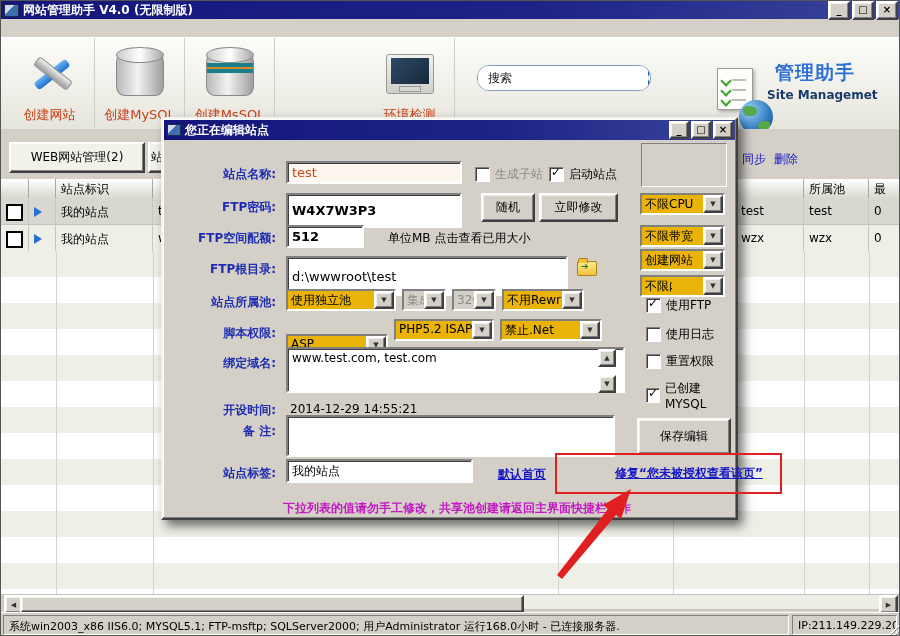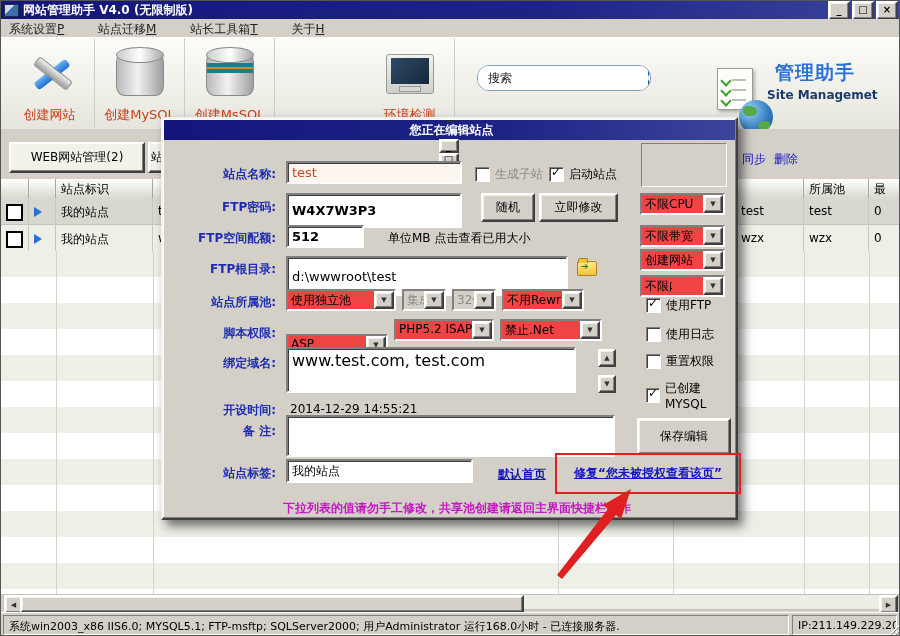"系统设置P 站点迁移M 站长工具箱T 关于H" div.abs { html: <div> <span><span>系统设置</span><u>P</u></span> <span><span>站点迁移</span><u>M</u></span> <span><span>站长工具箱</span><u>T</u></span> <span><span>关于</span><u>H</u></span> </div> -> none }
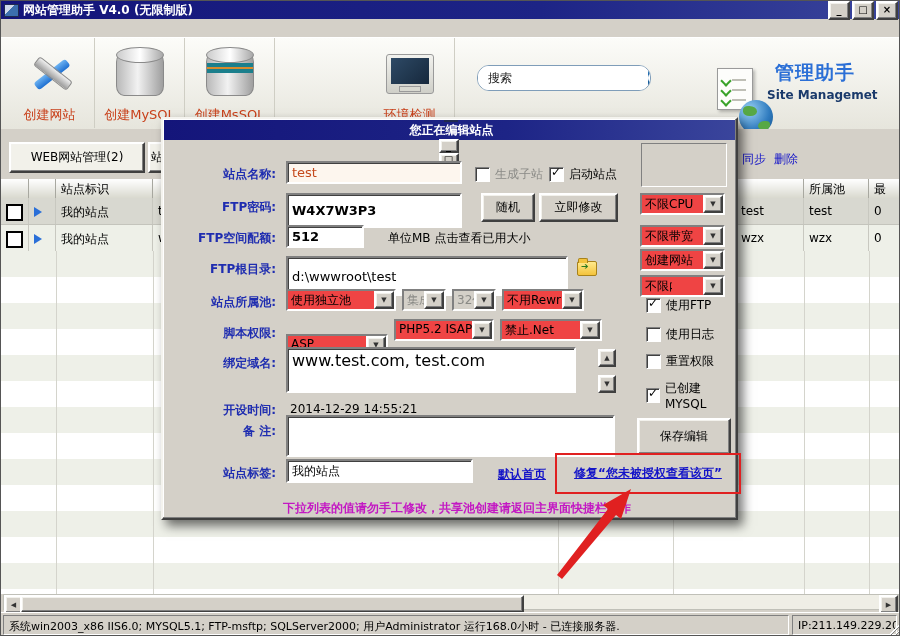"您正在编辑站点" div.titlebar { flex-direction: column -> none }
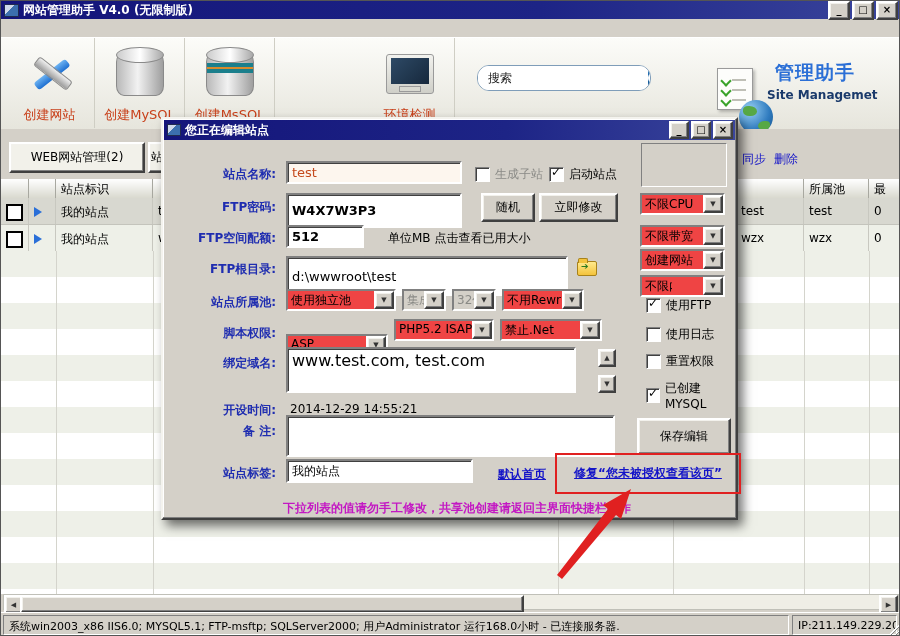"不限CPU" .dd { background: #ef4444 -> #eab308 }
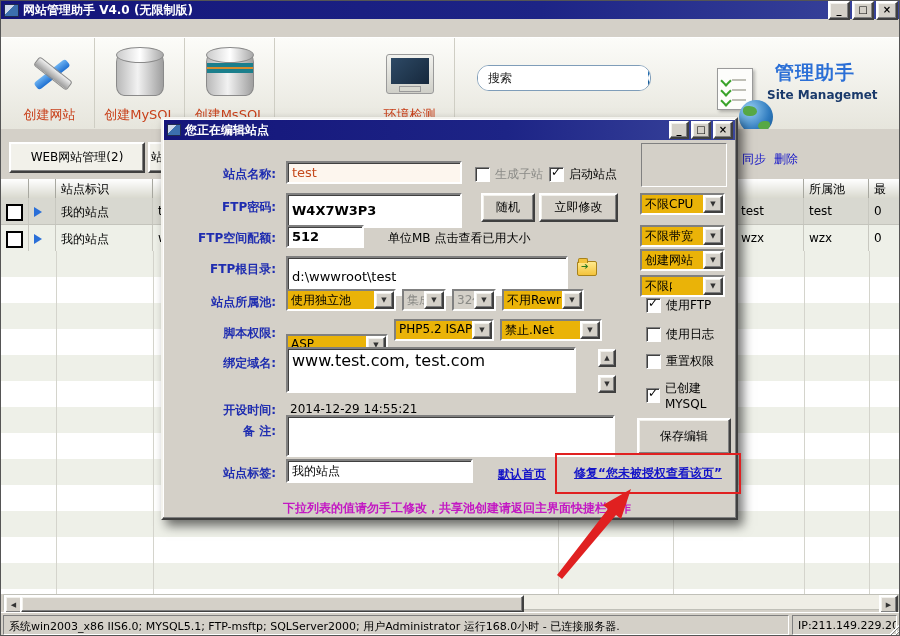"www.test.com, test.com" textarea.din { font-size: 16px -> 12px; width: 290px -> 339px }
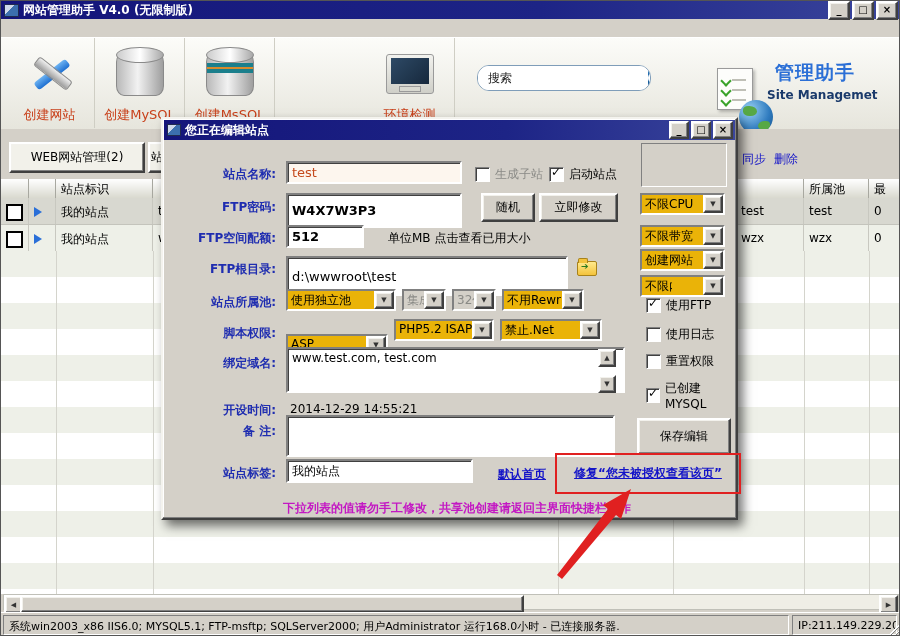"修复“您未被授权查看该页”" .redbox { padding-left: none -> 41px }
